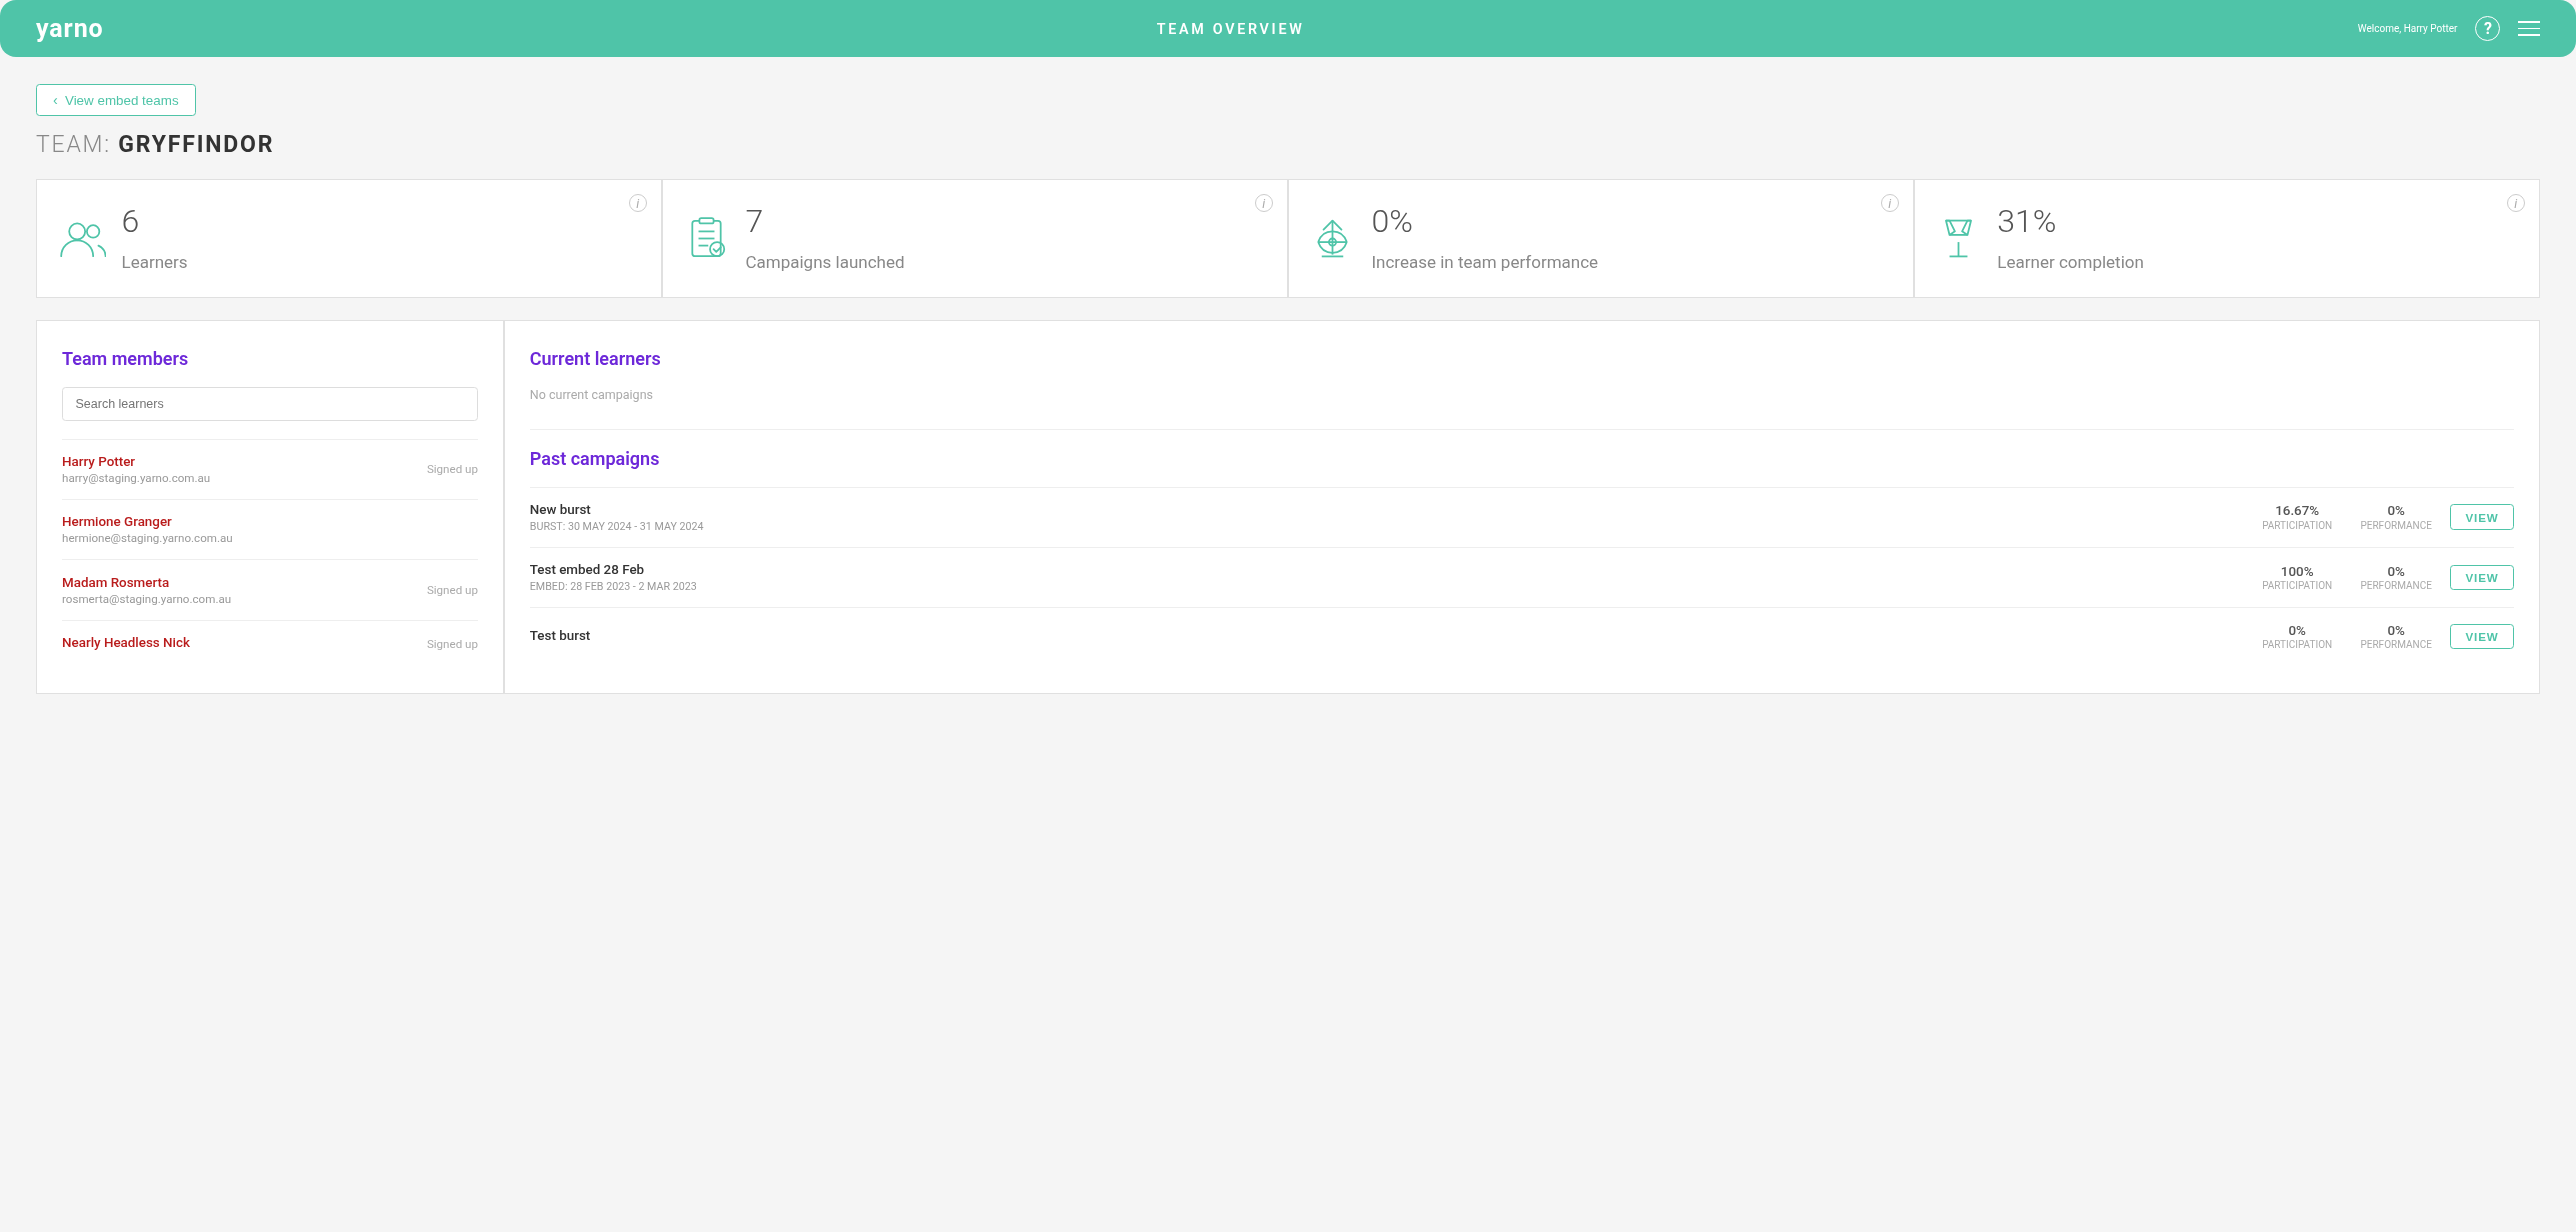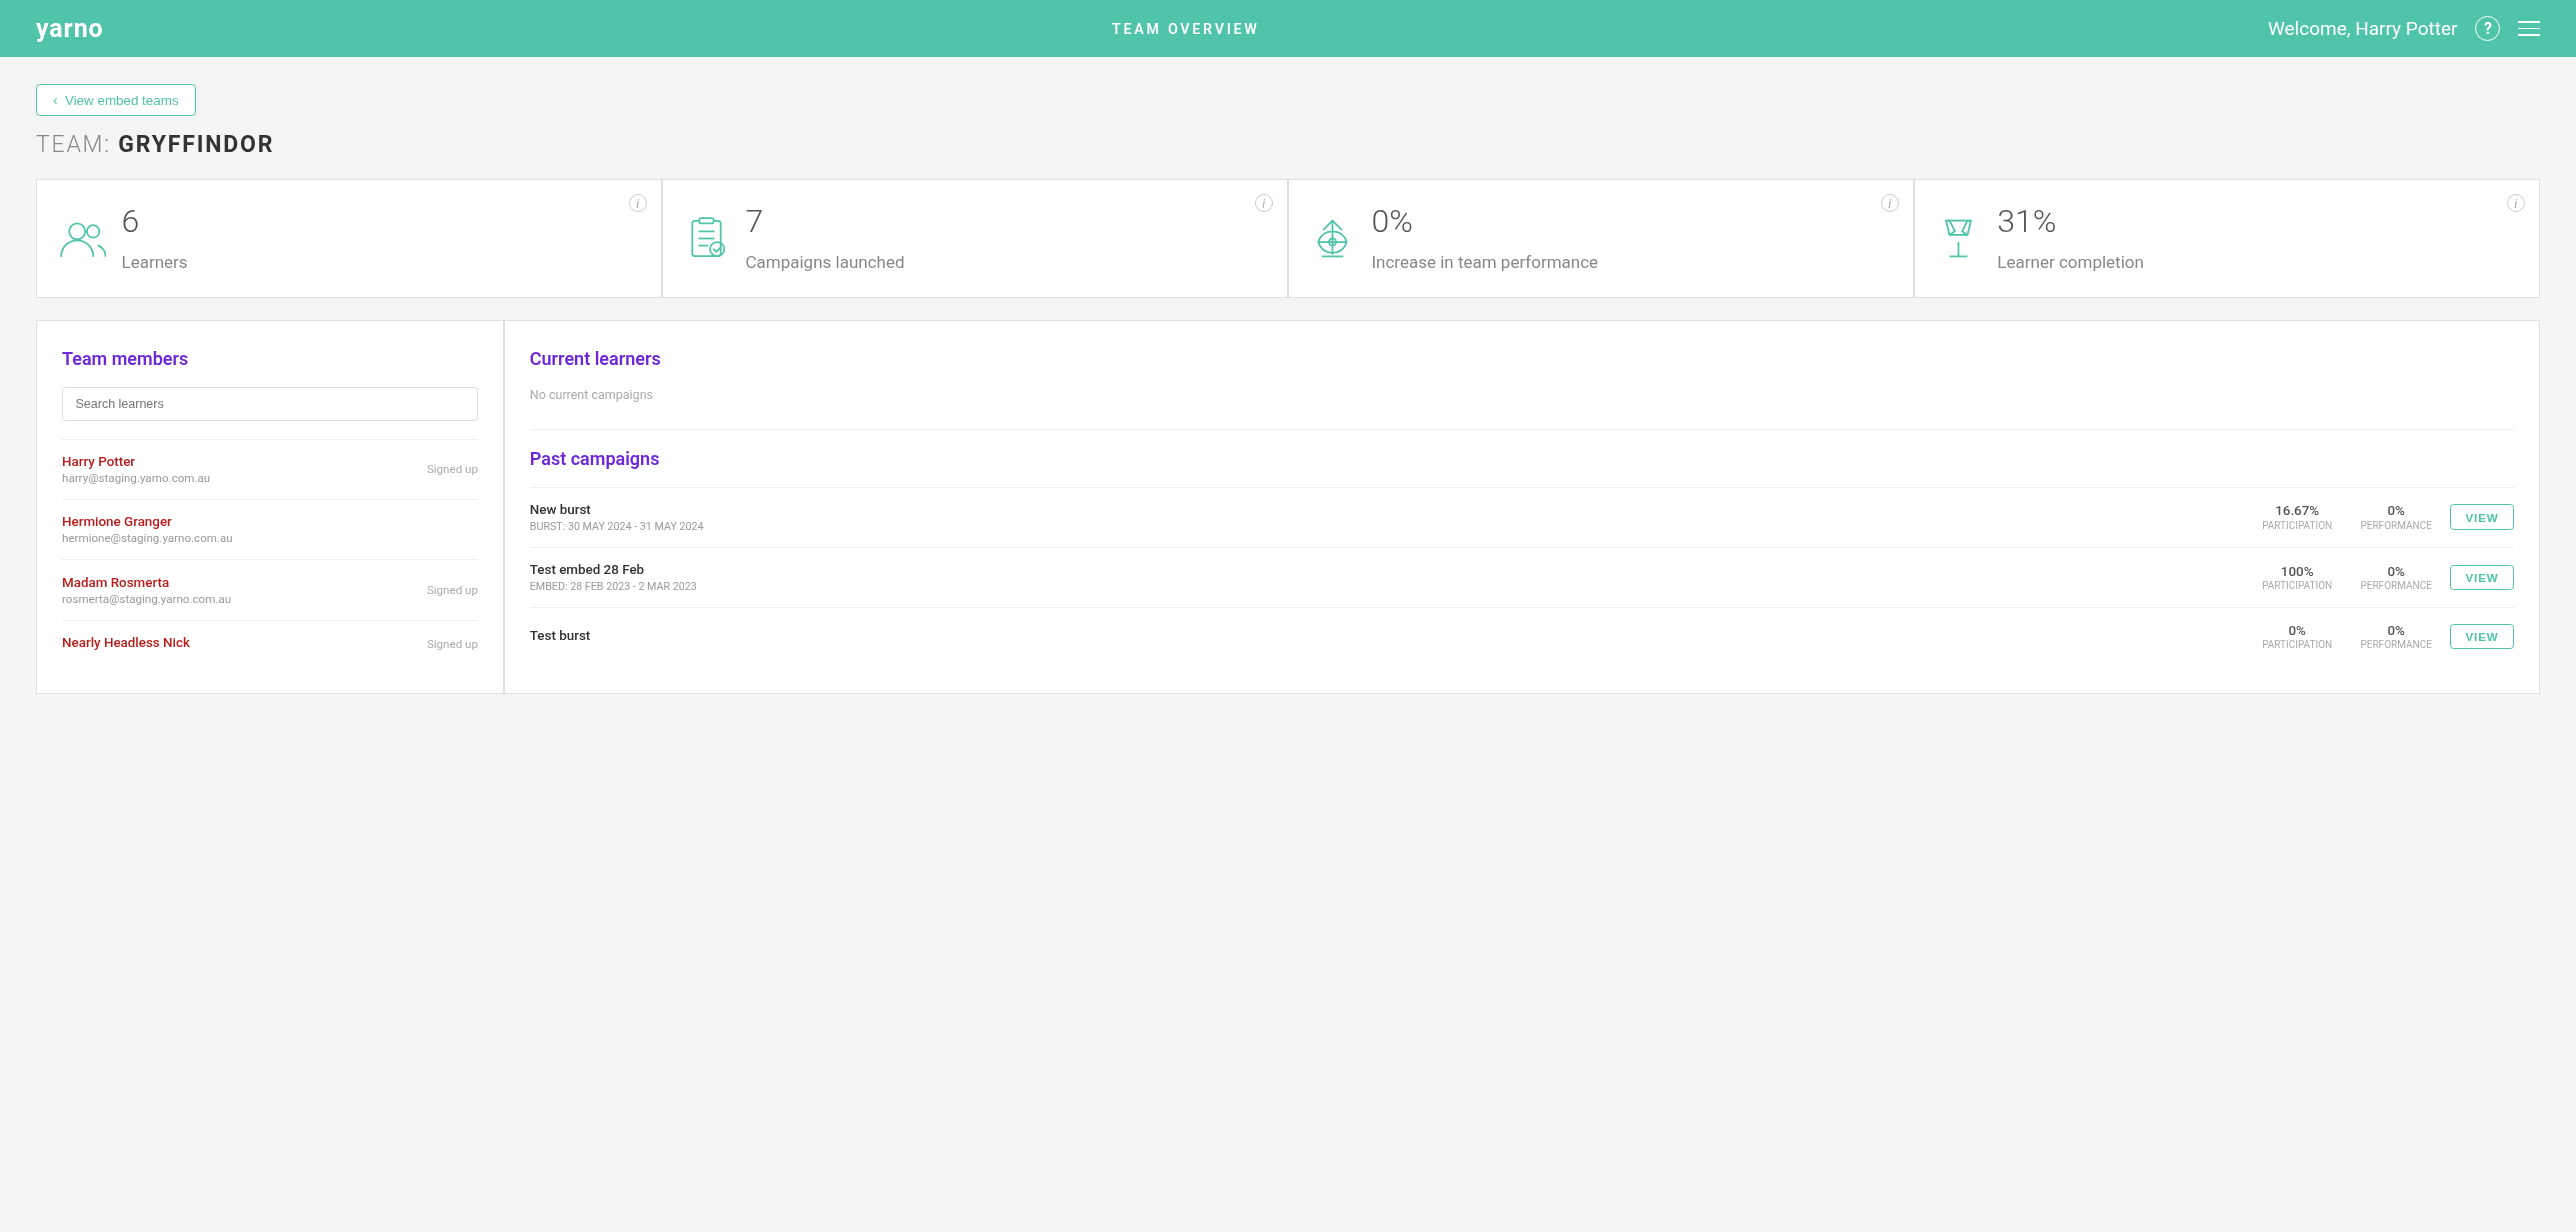"yarno" .header { border-radius: none -> 16px }
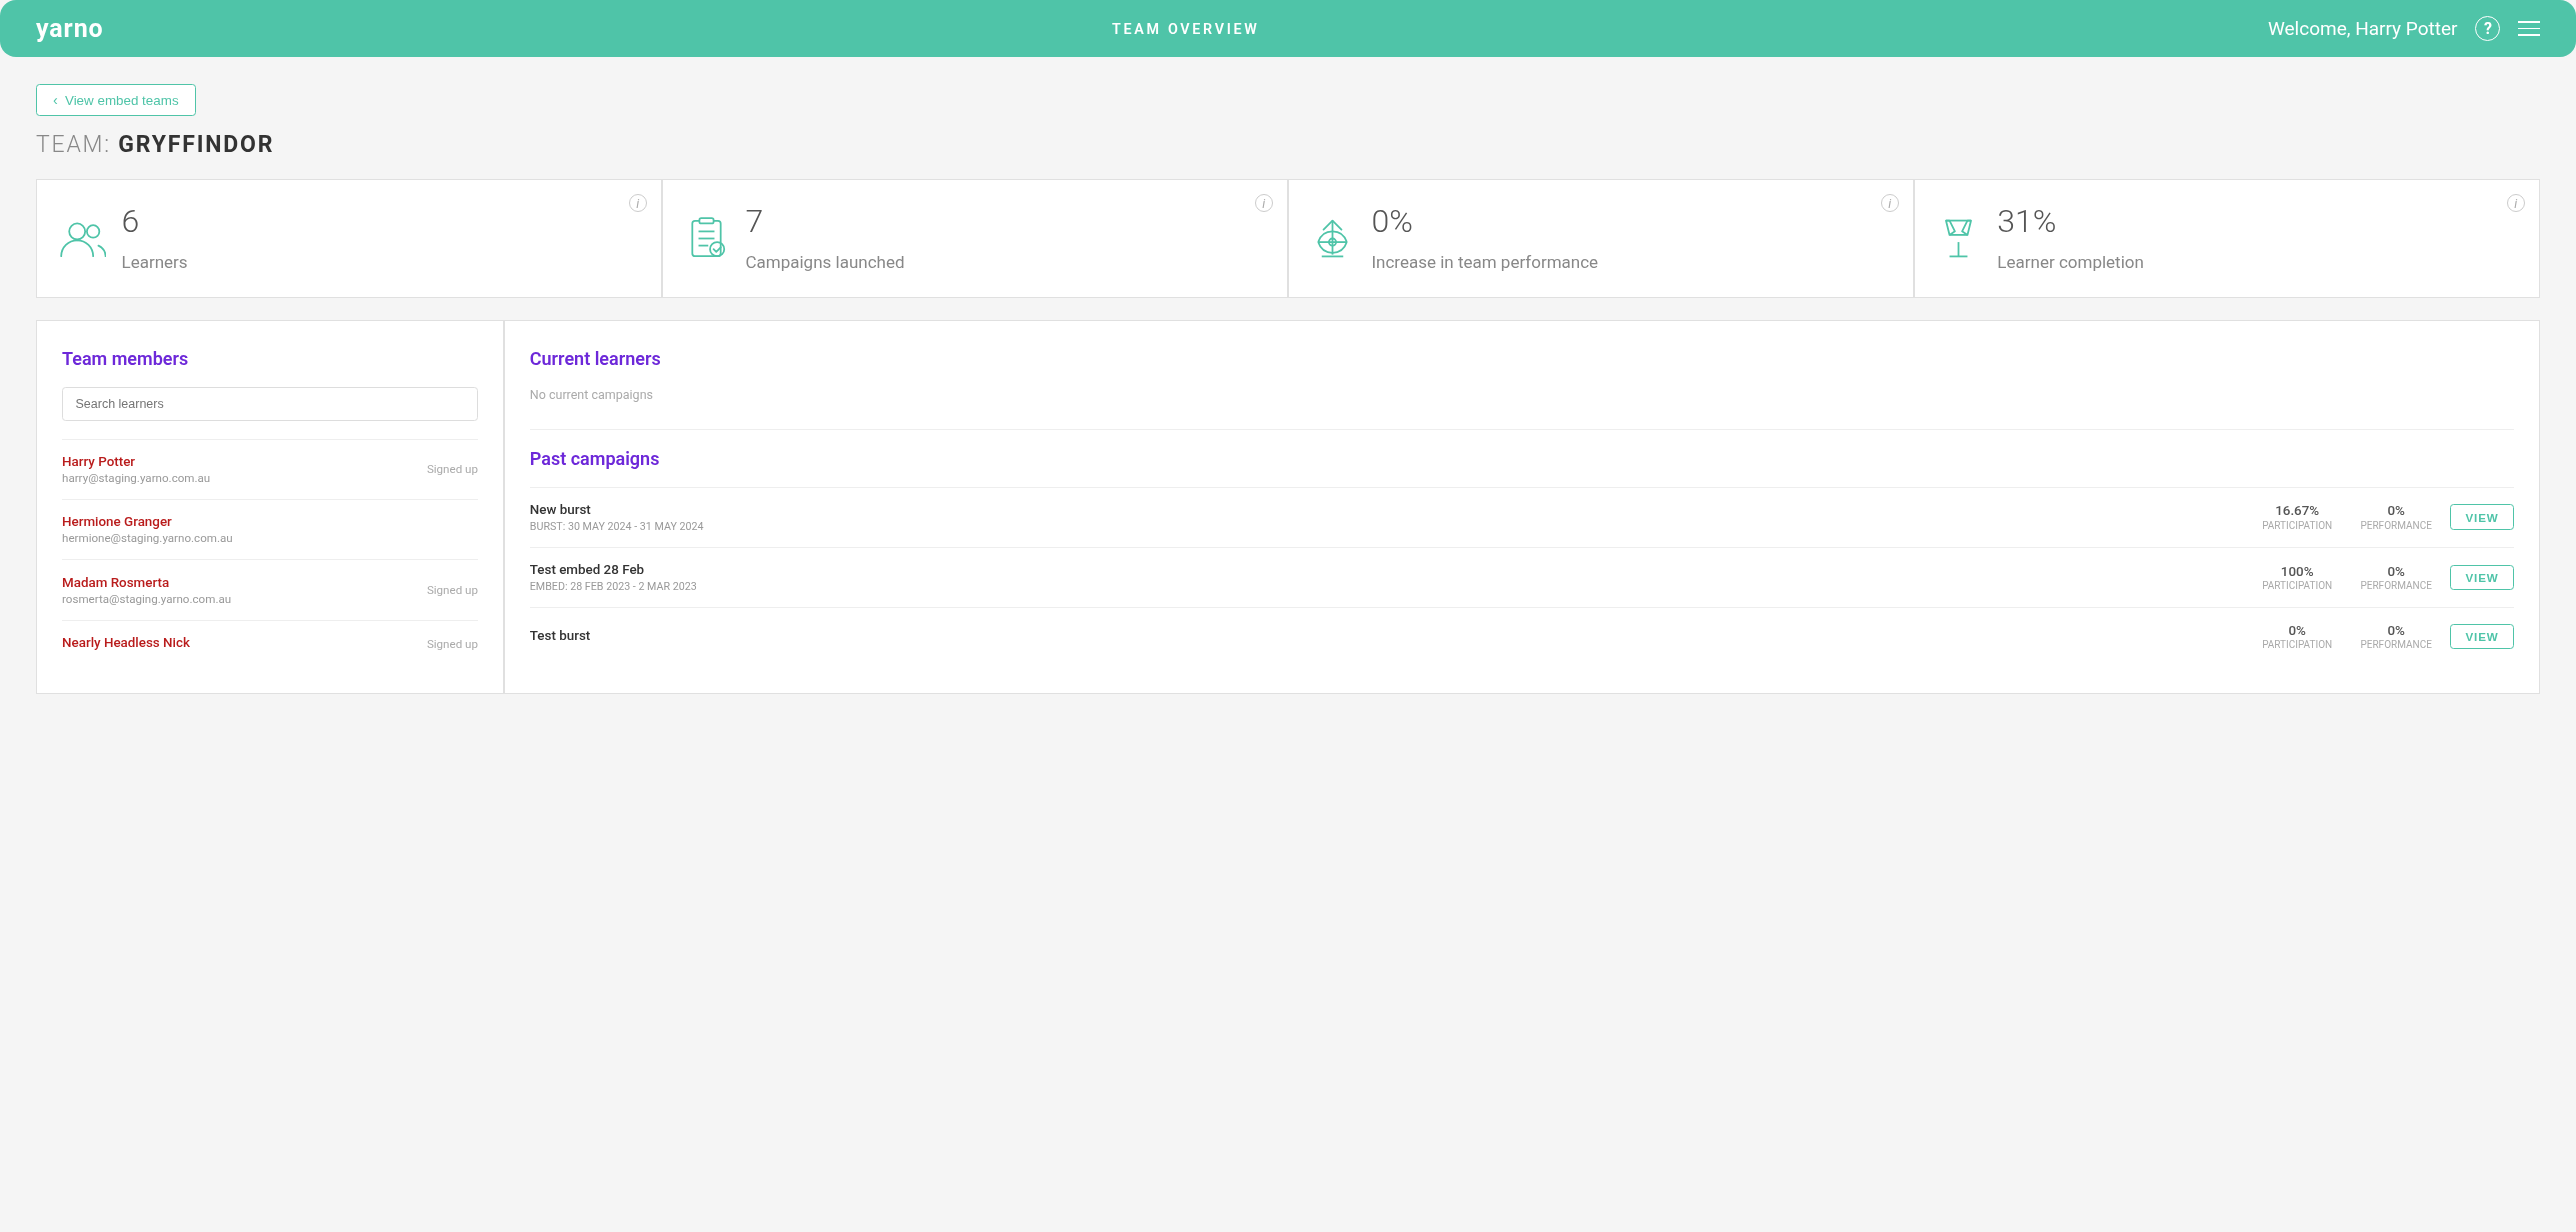"Welcome, Harry Potter" .header-welcome { font-size: 19px -> 10px }
